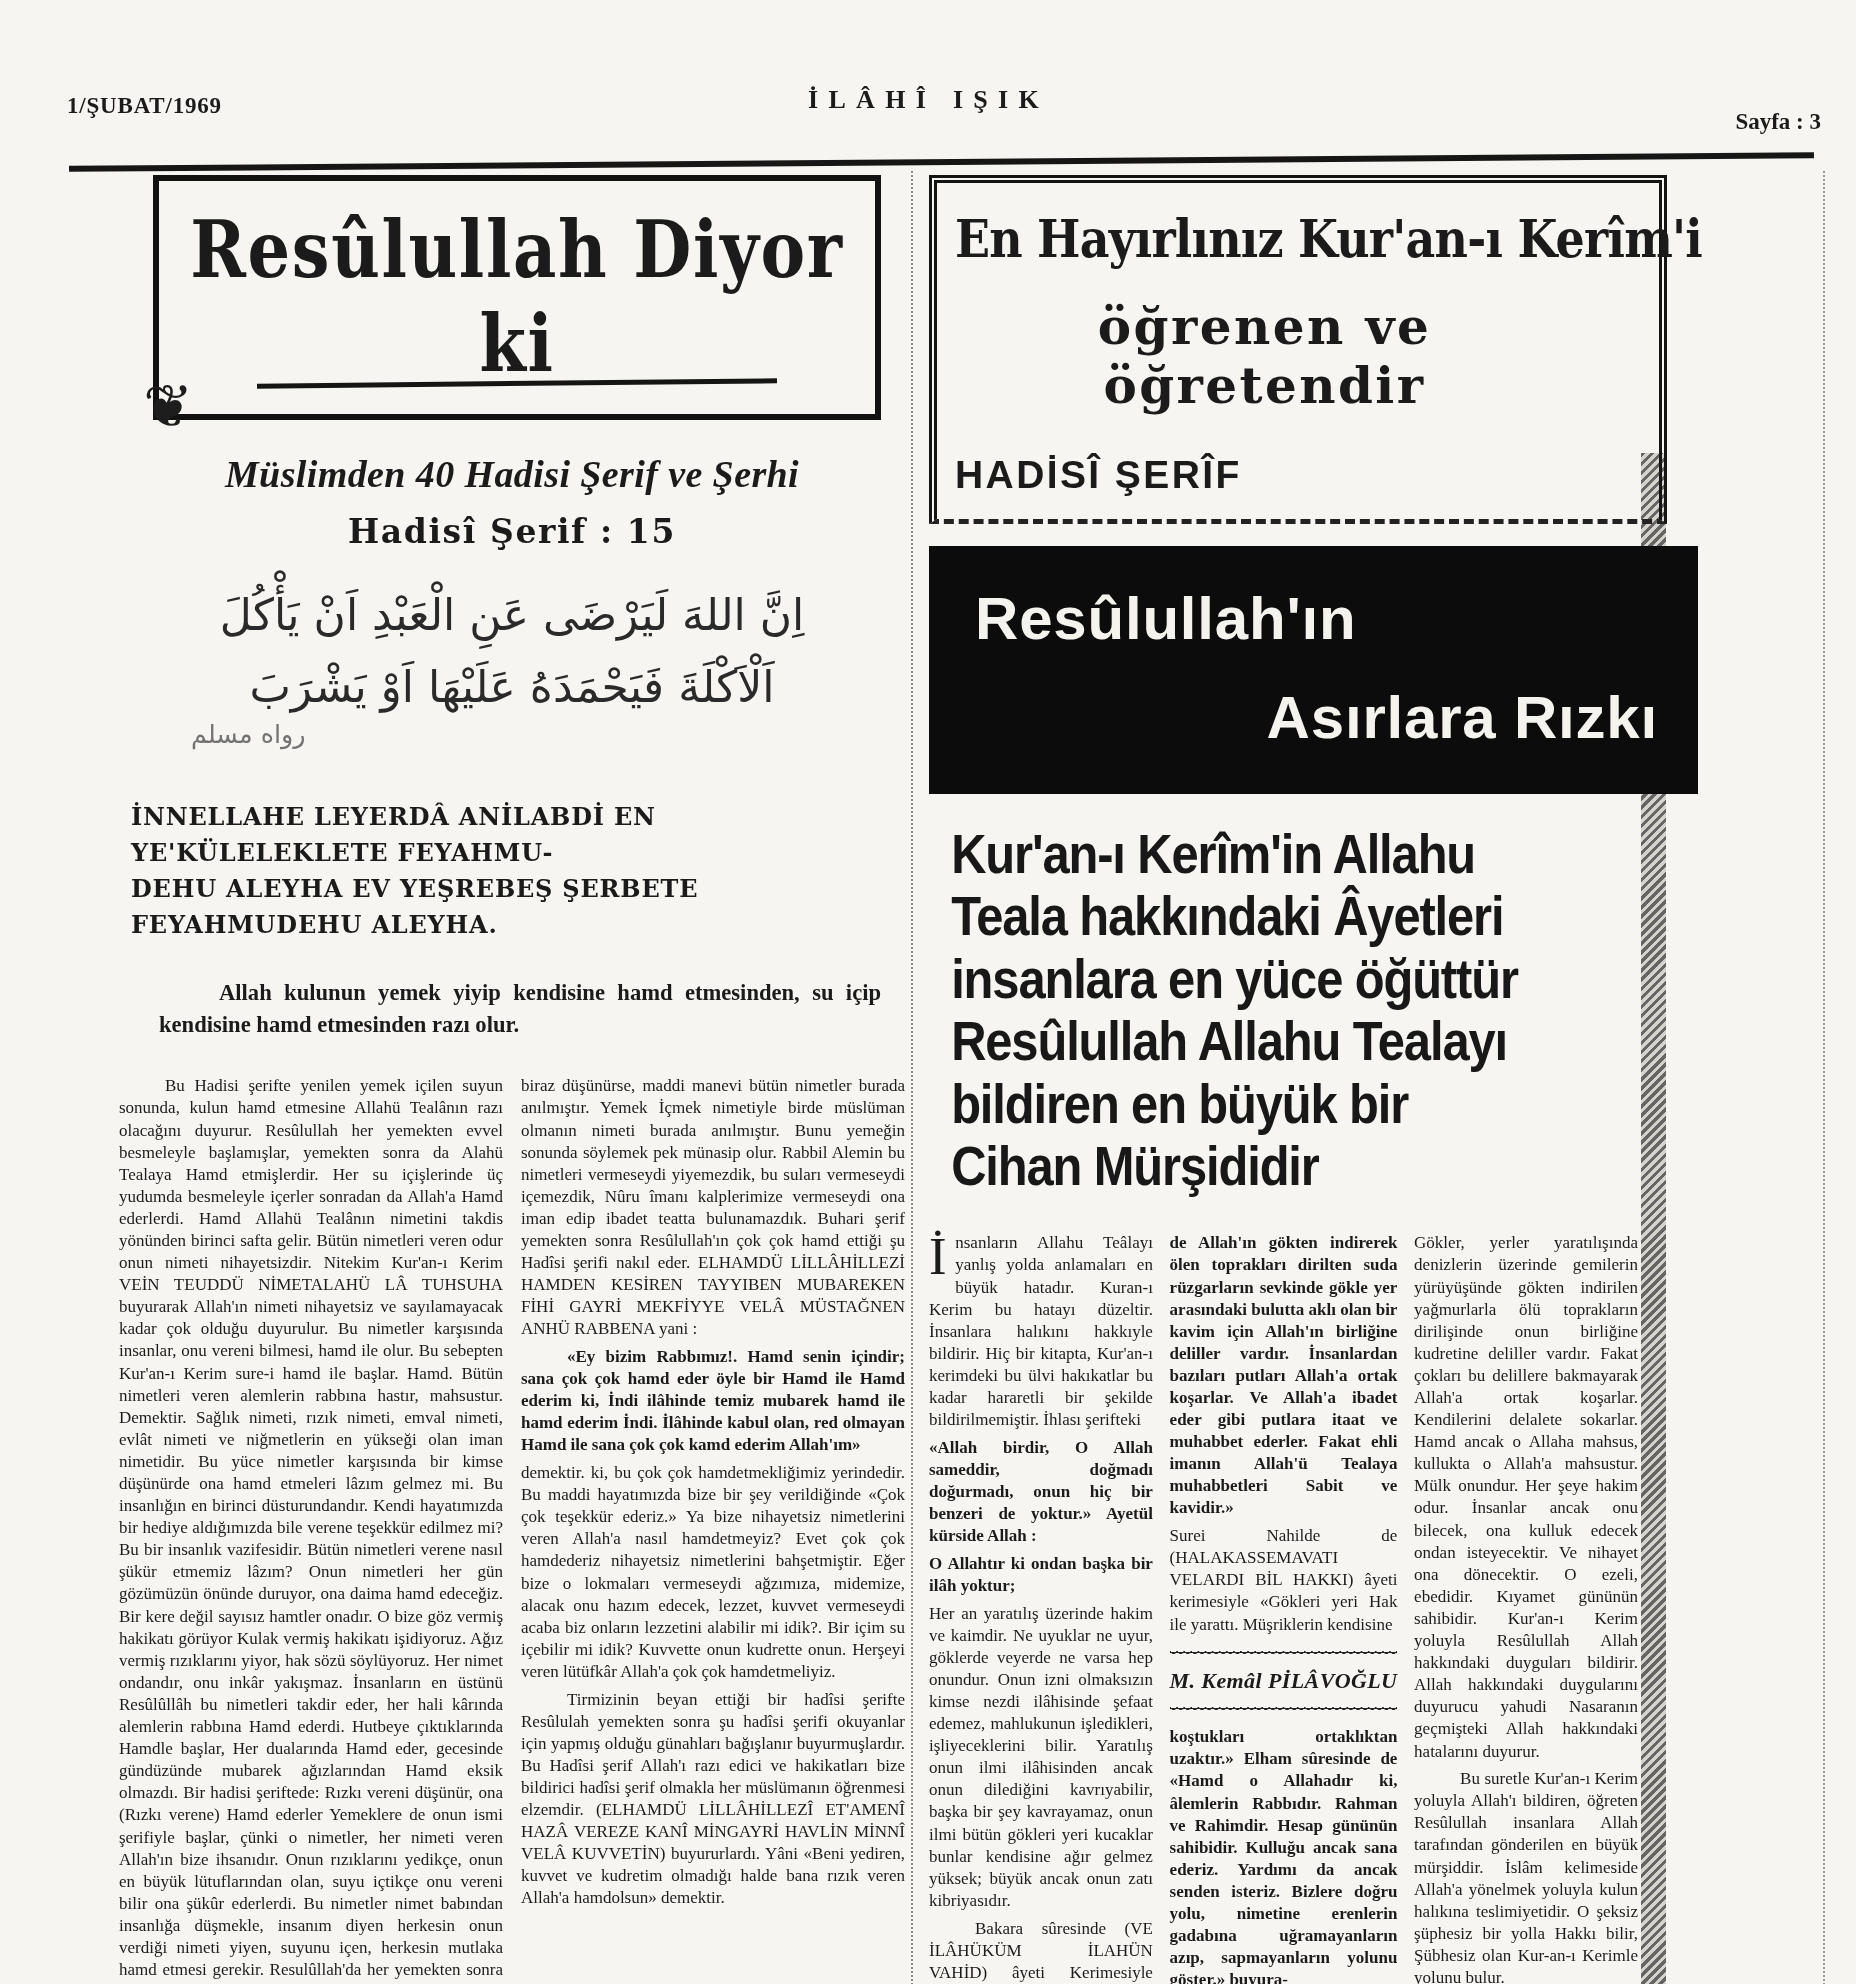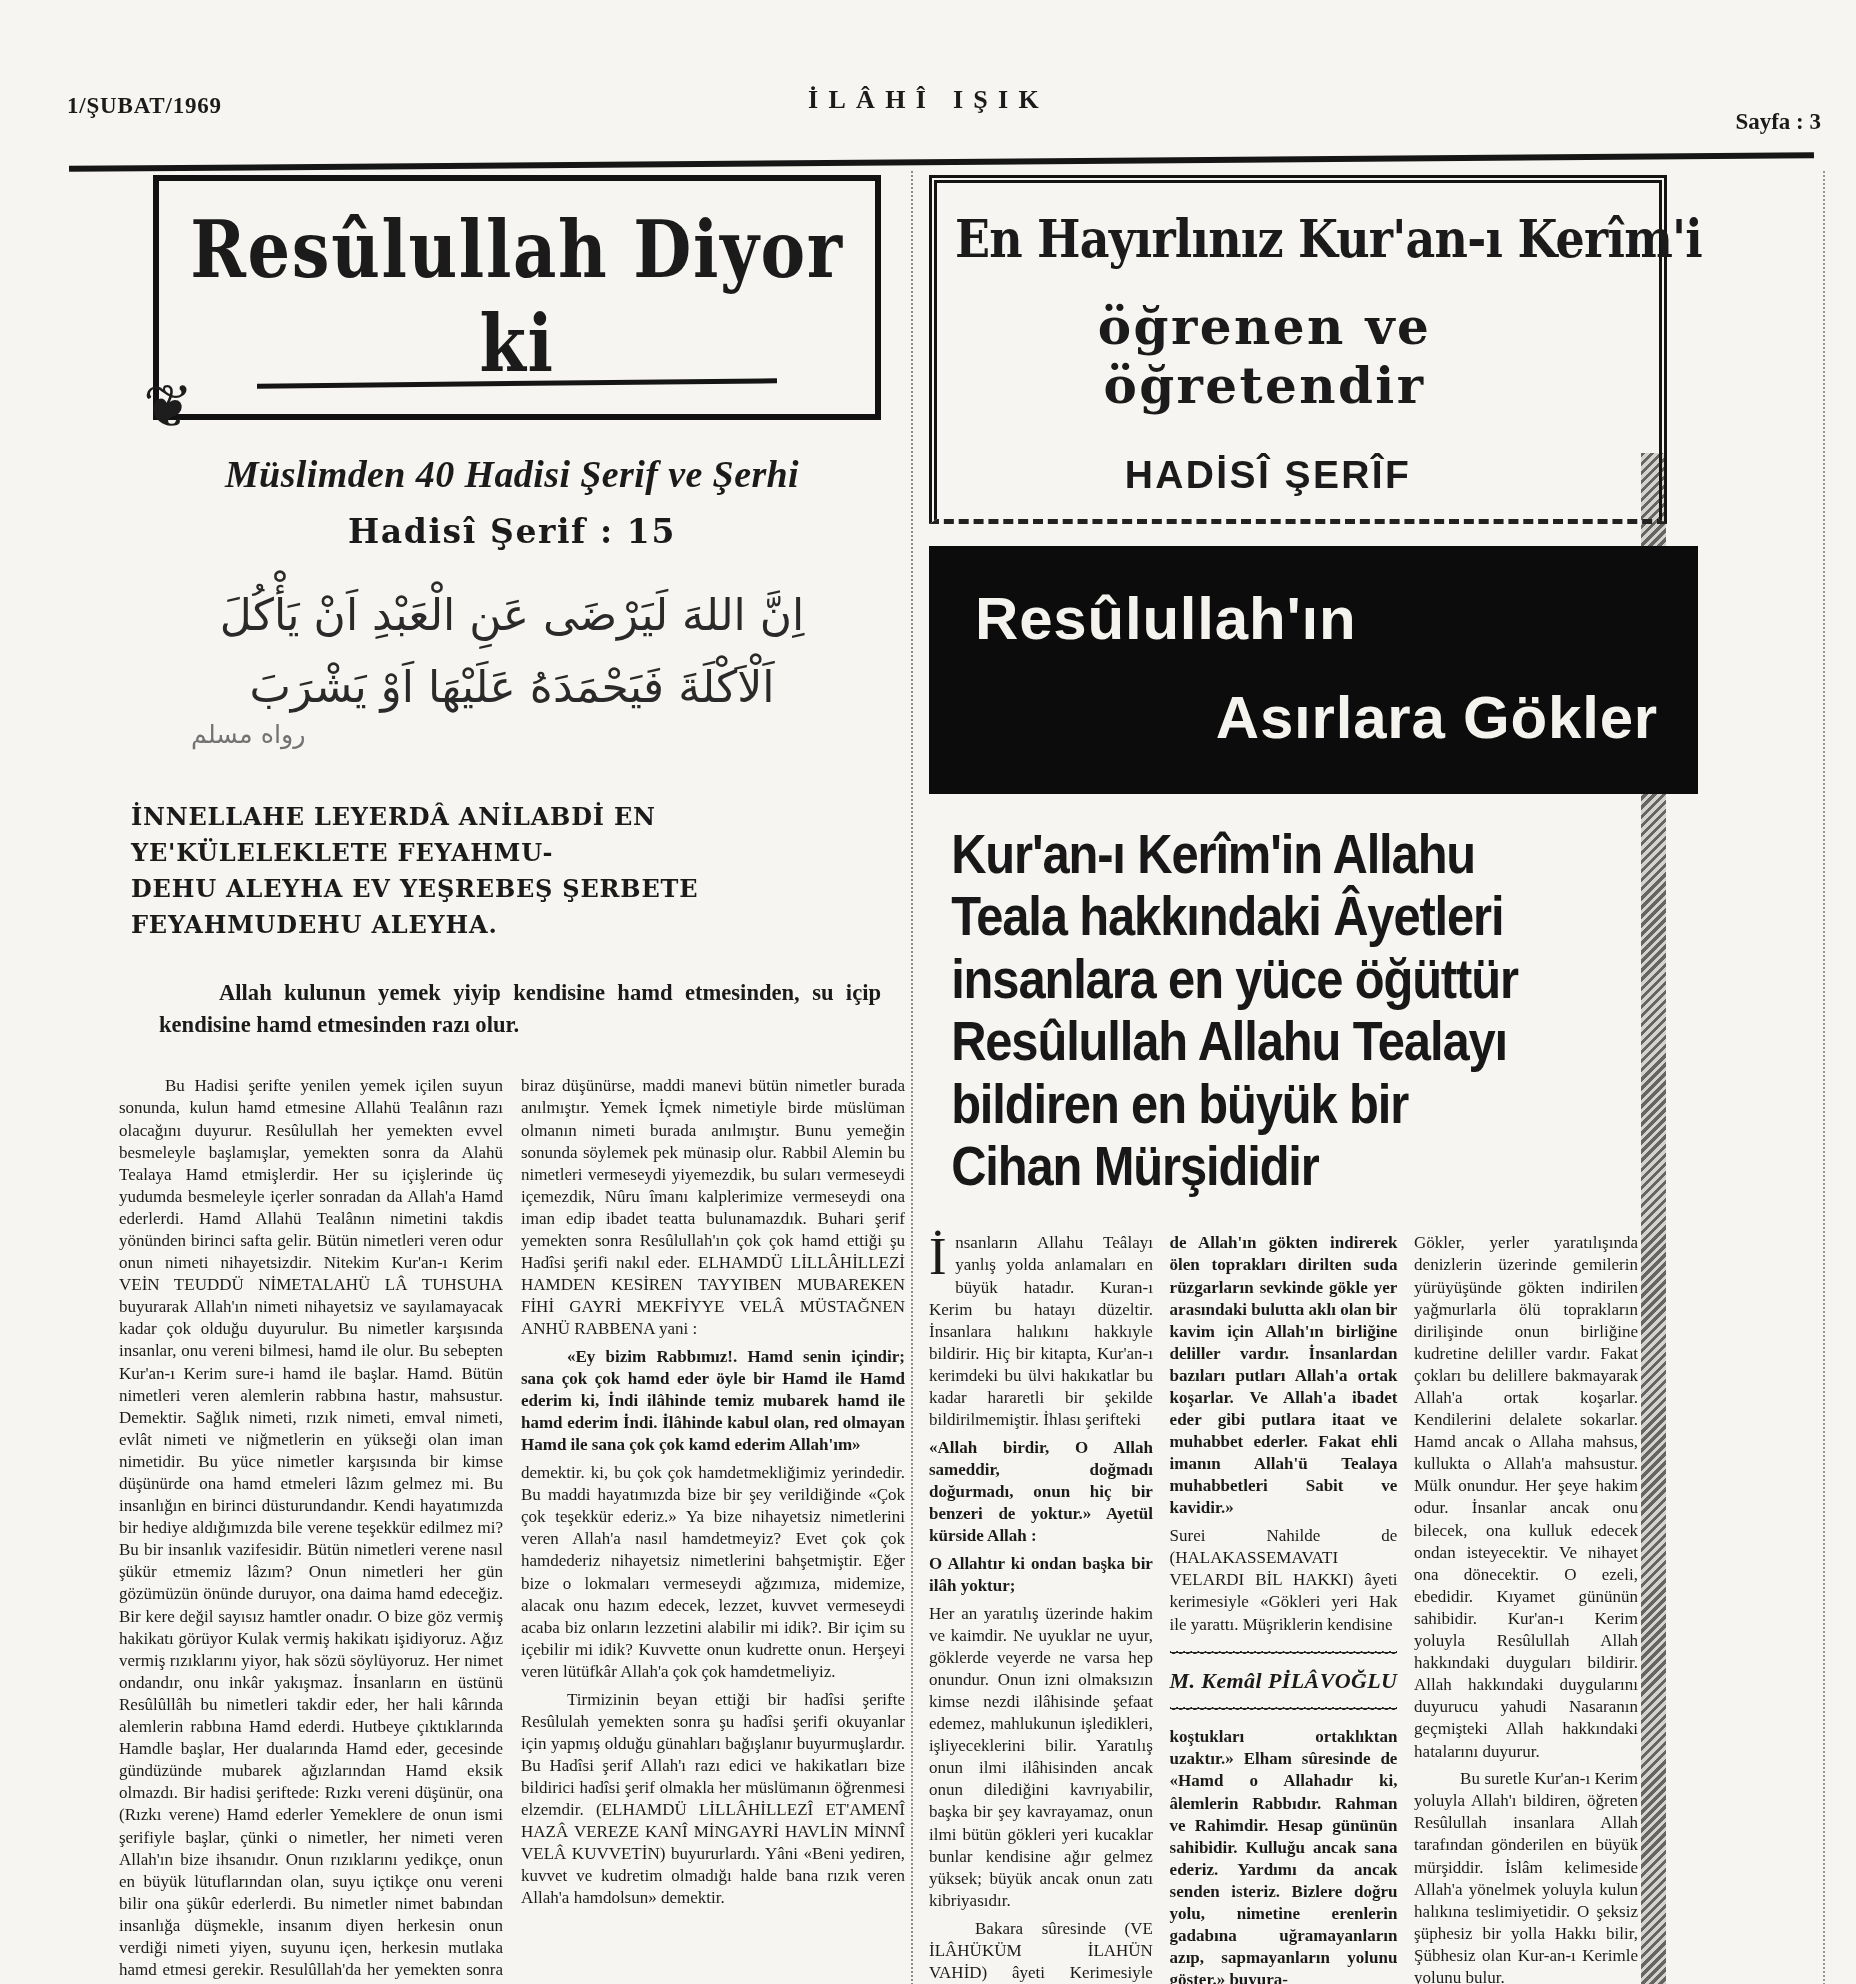"HADİSÎ ŞERÎF" .promo-l3 { text-align: center -> left }
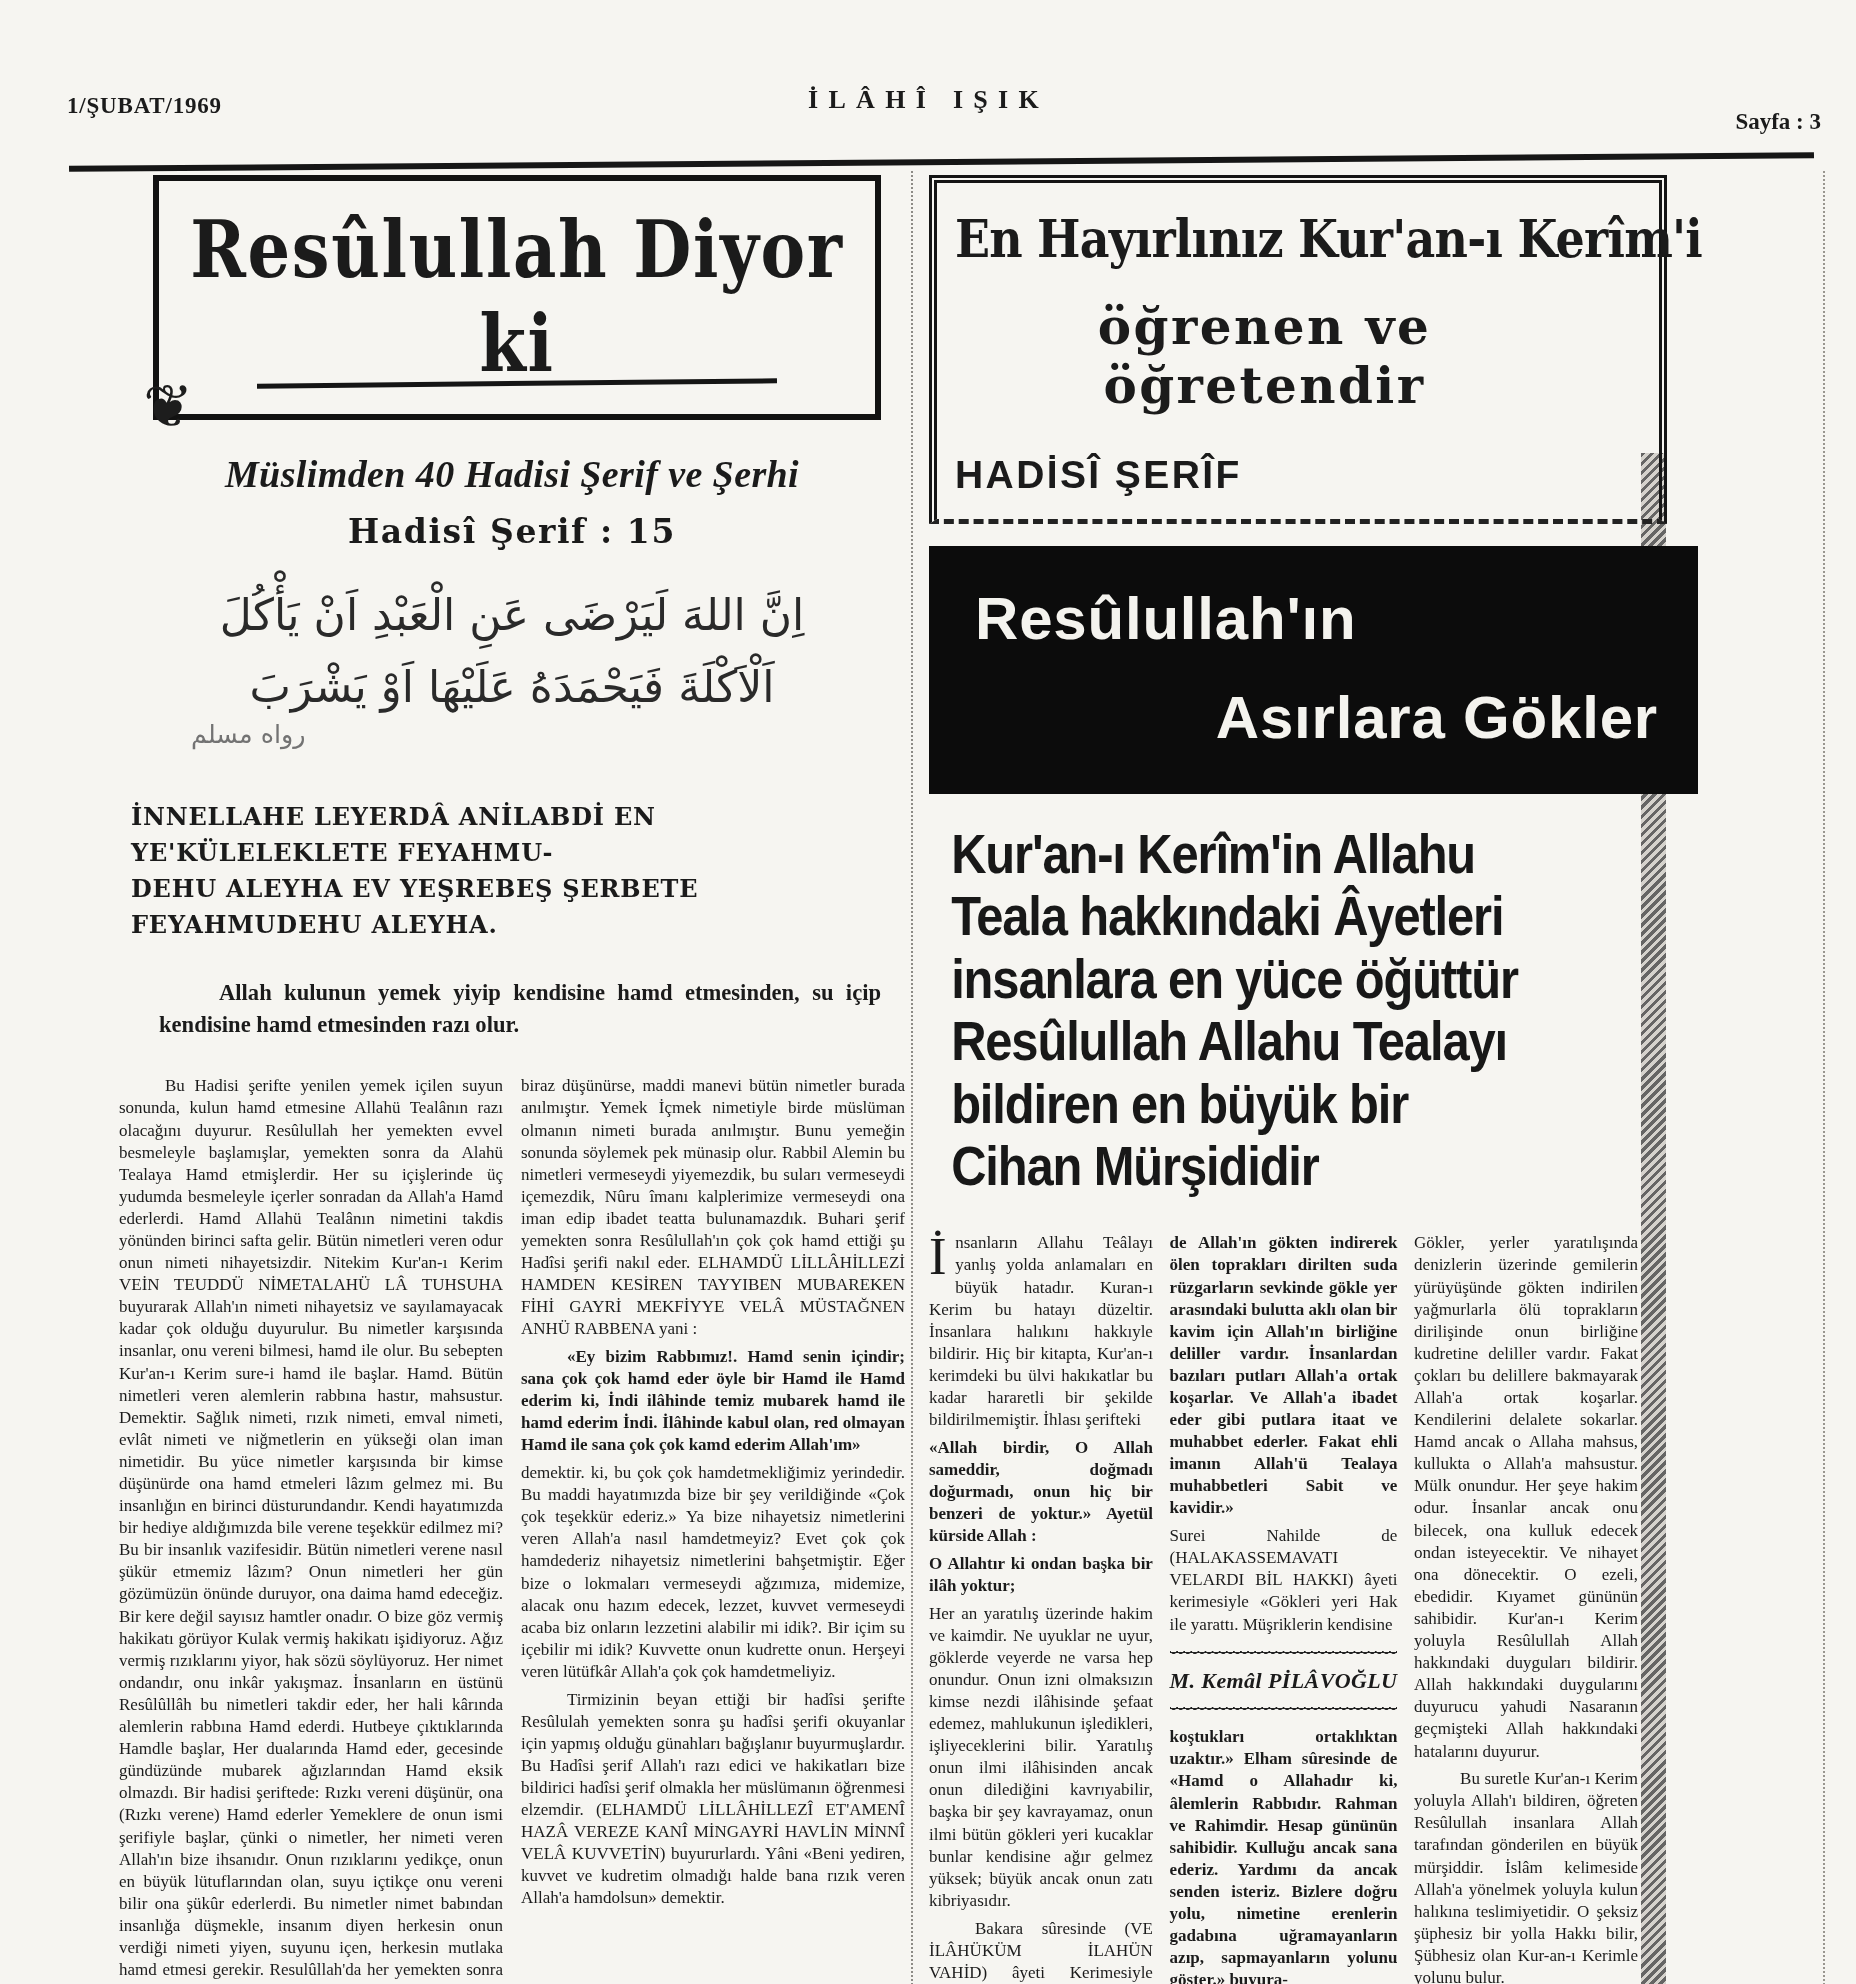"Asırlara Gökler" div.bb-l2 { text: Gökler -> Rızkı }
